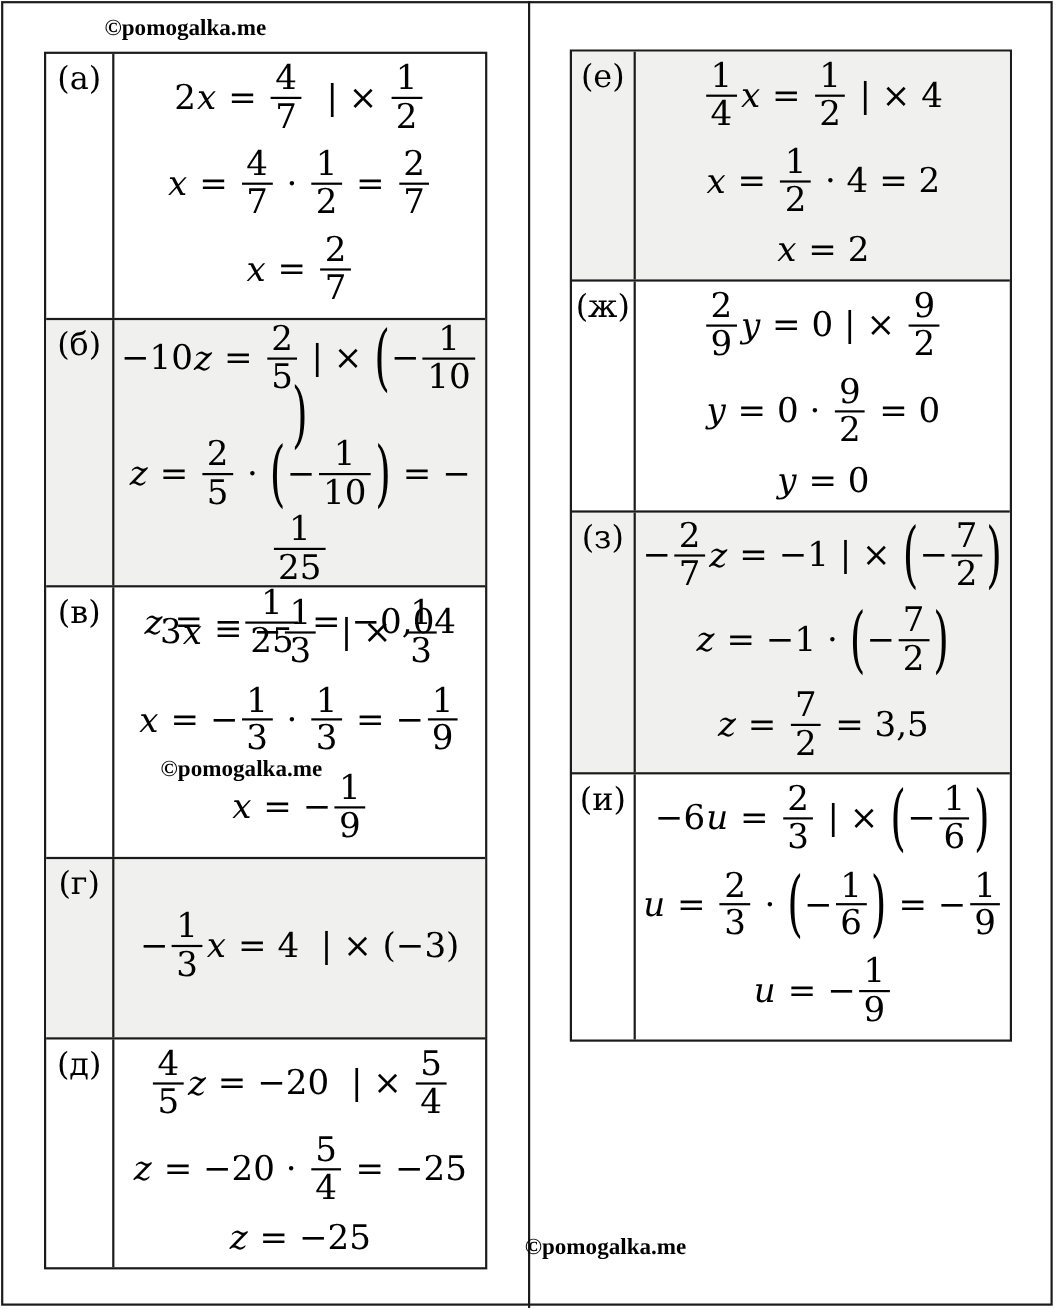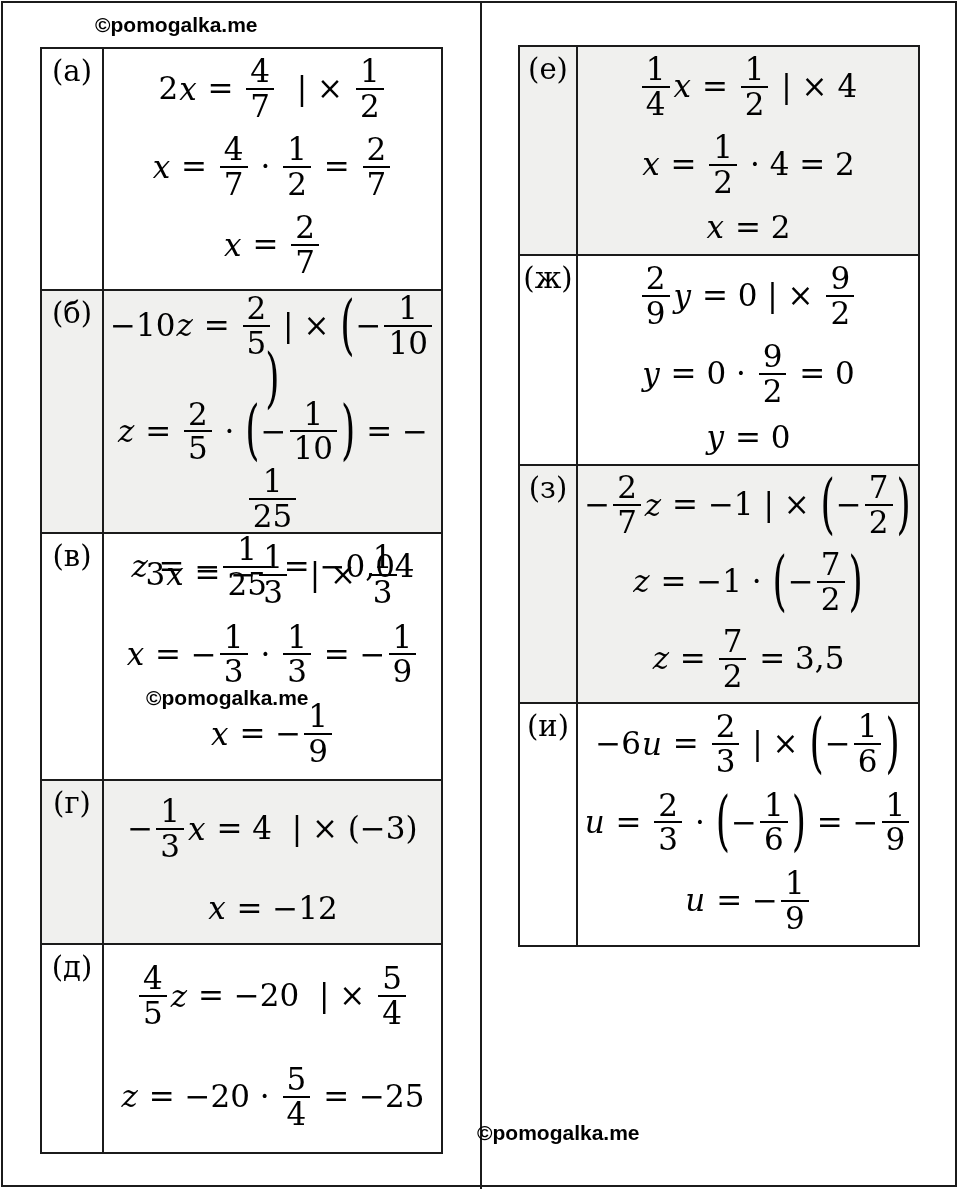"©pomogalka.me" .watermark { font-family: Liberation Sans, sans-serif -> Liberation Serif, serif }
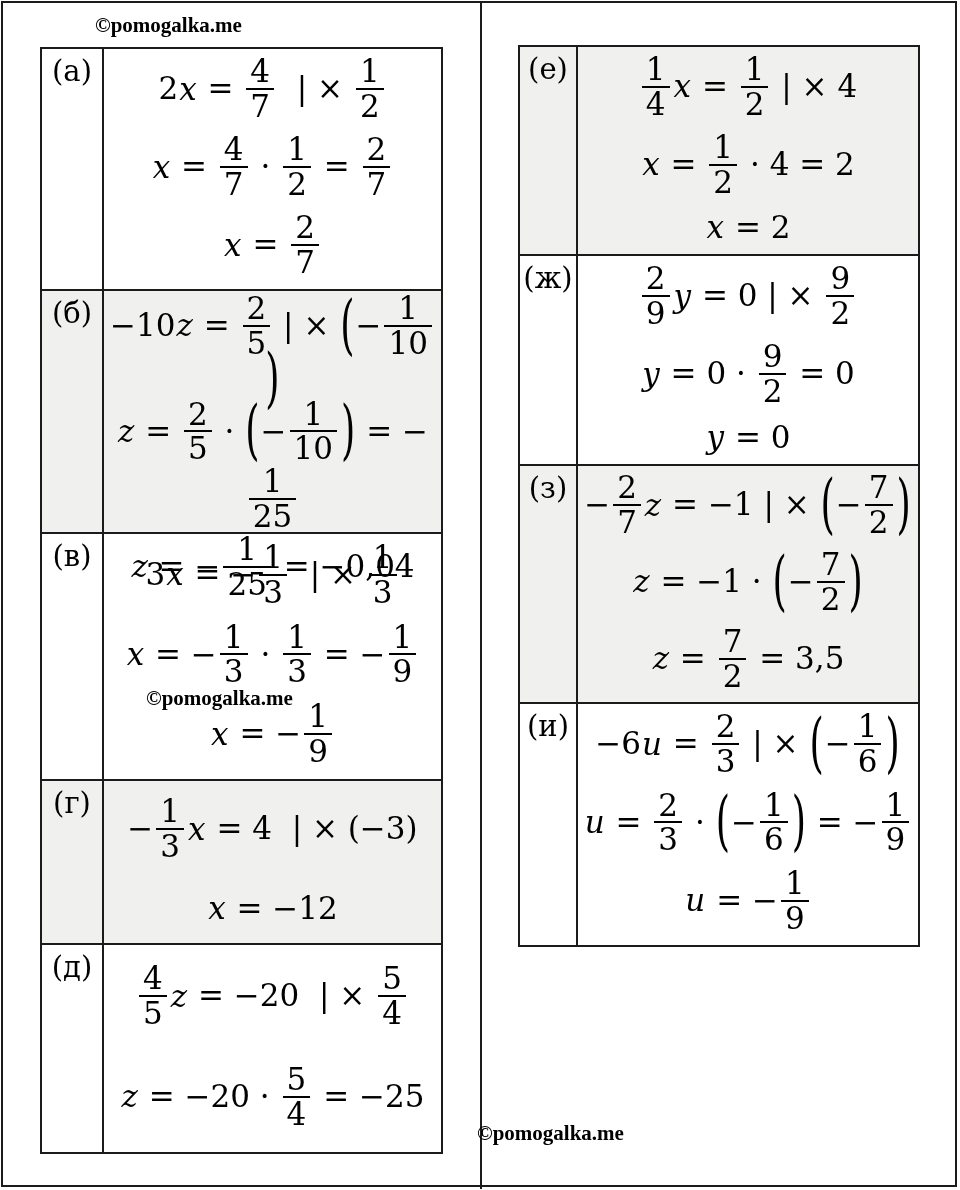"x = −12" div.math-line { html: <div><span>x</span> = −12</div> -> none }
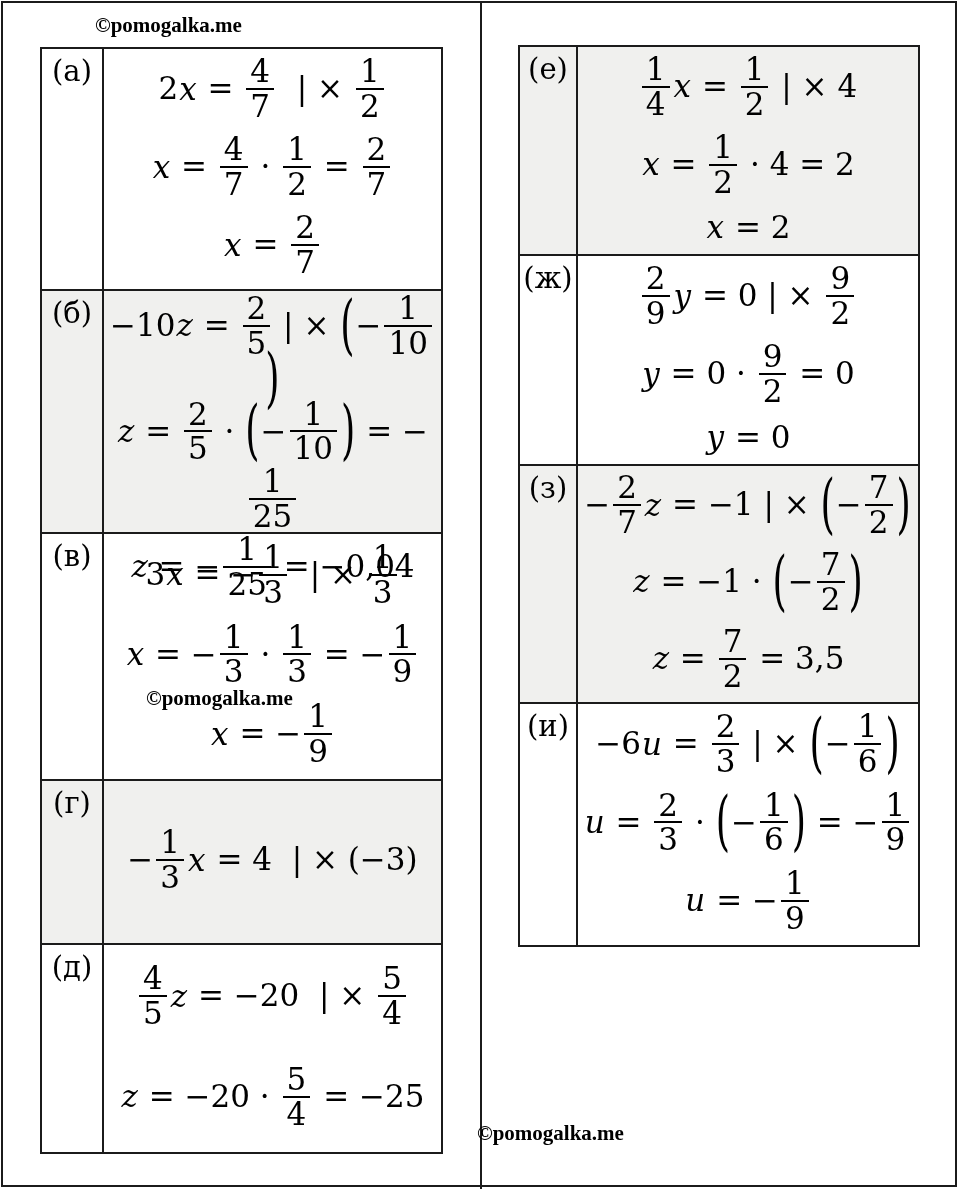"z = −25" div.math-line { html: none -> <div><span>z</span> = −25</div> }
